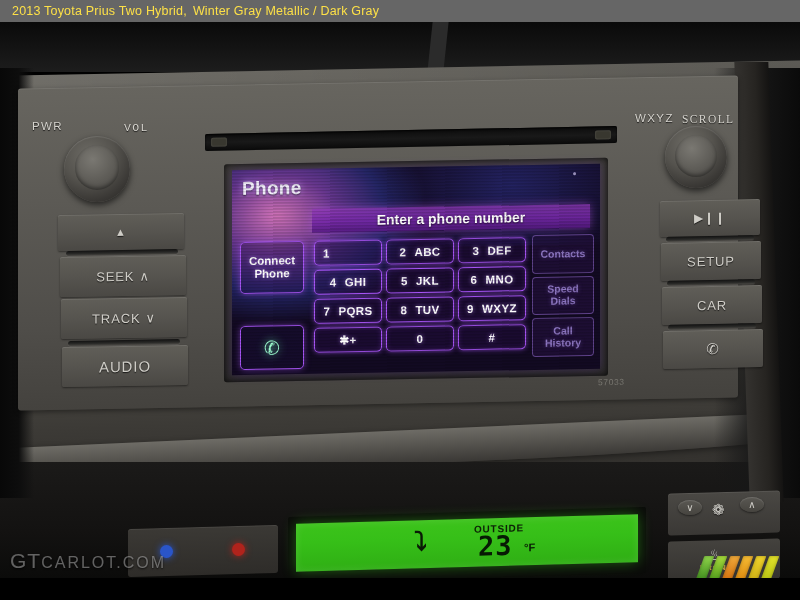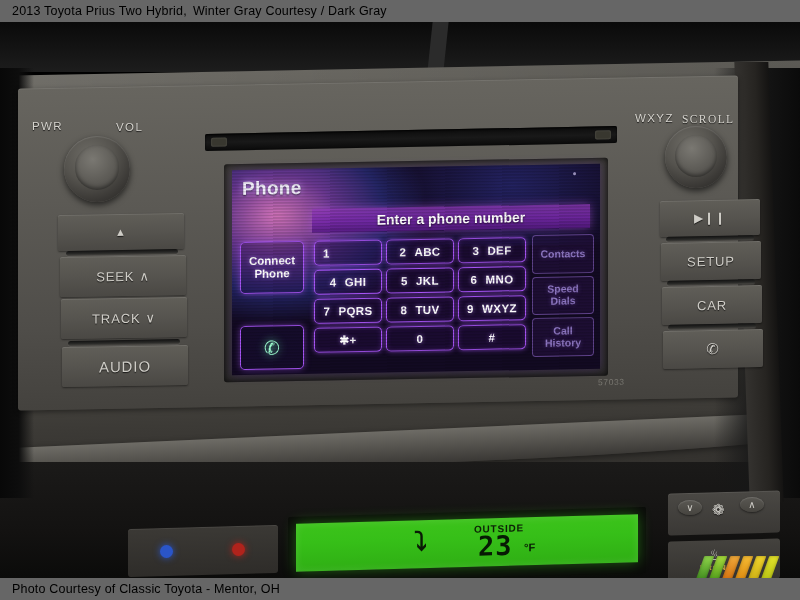"2013 Toyota Prius Two Hybrid," .bar { color: #000000 -> #fde047 }
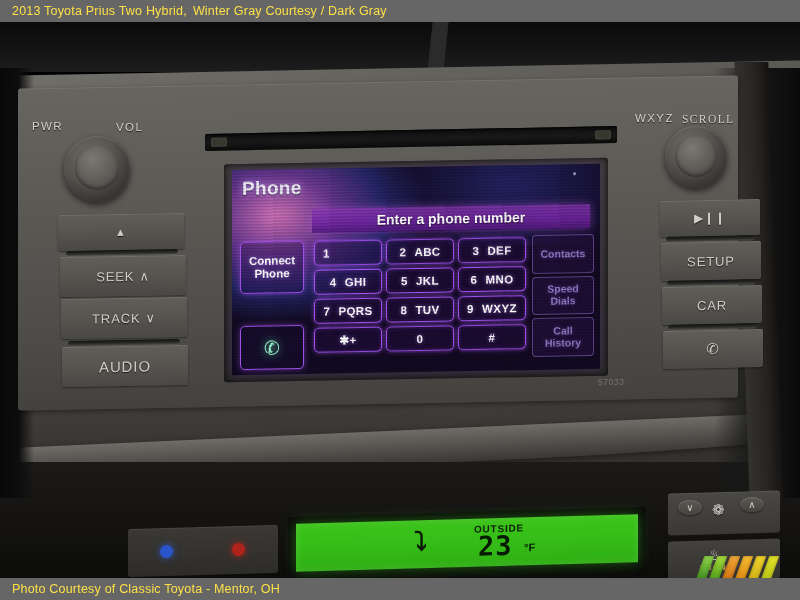"Winter Gray Courtesy / Dark" span { text: Courtesy -> Metallic }
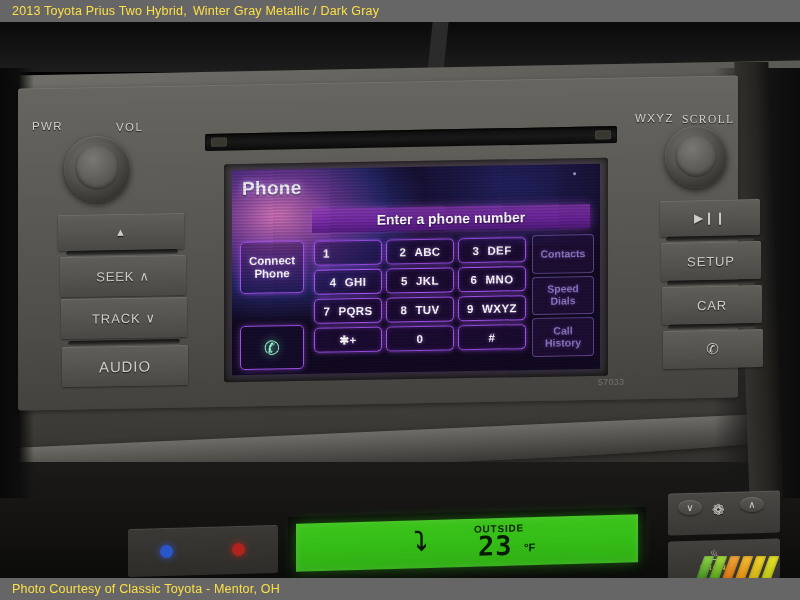"VOL" div.knoblabel { font-family: none -> Liberation Mono, monospace; left: 116px -> 124px }
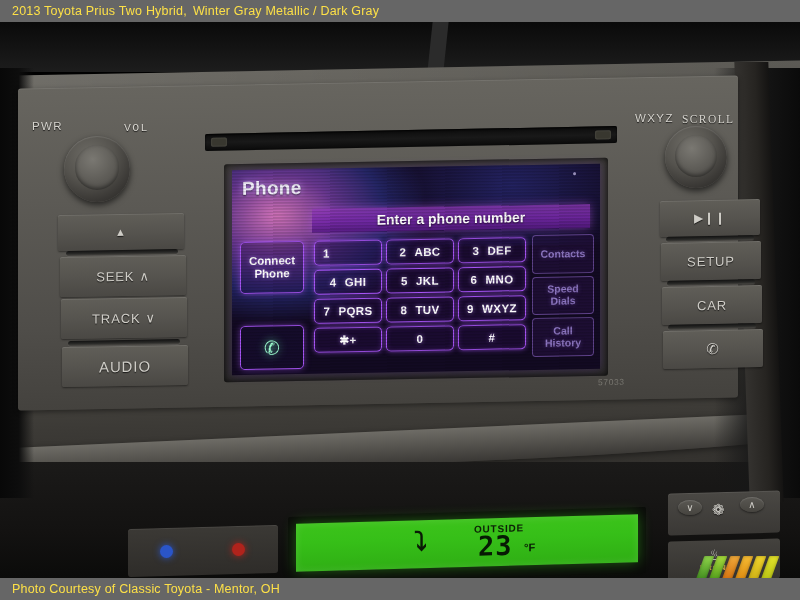"GTCARLOT.COM" div.watermark { html: none -> <div> <span>GT</span><span>CARLOT.COM</span> </div> }
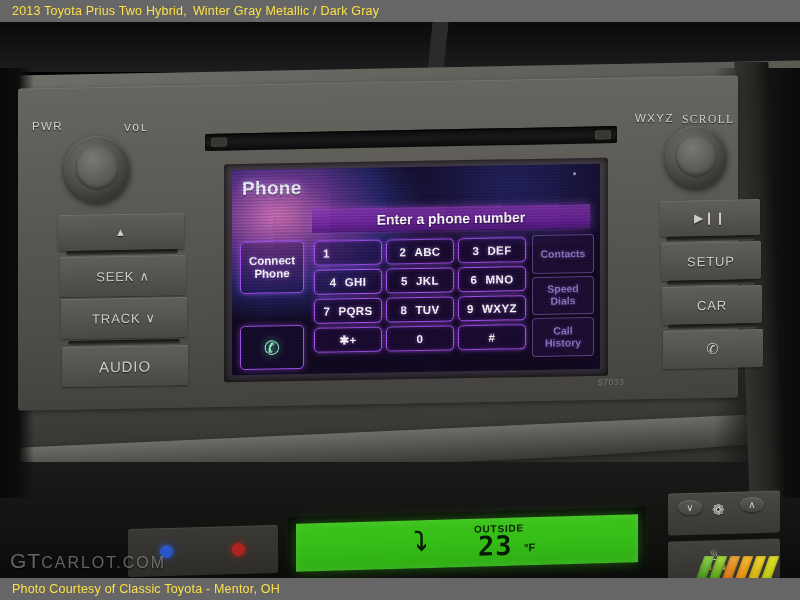"Photo Courtesy of Classic Toyota" div.bar { html: <div> <span>Photo Courtesy of Classic Toyota - Mentor, OH</span> </div> -> none }
